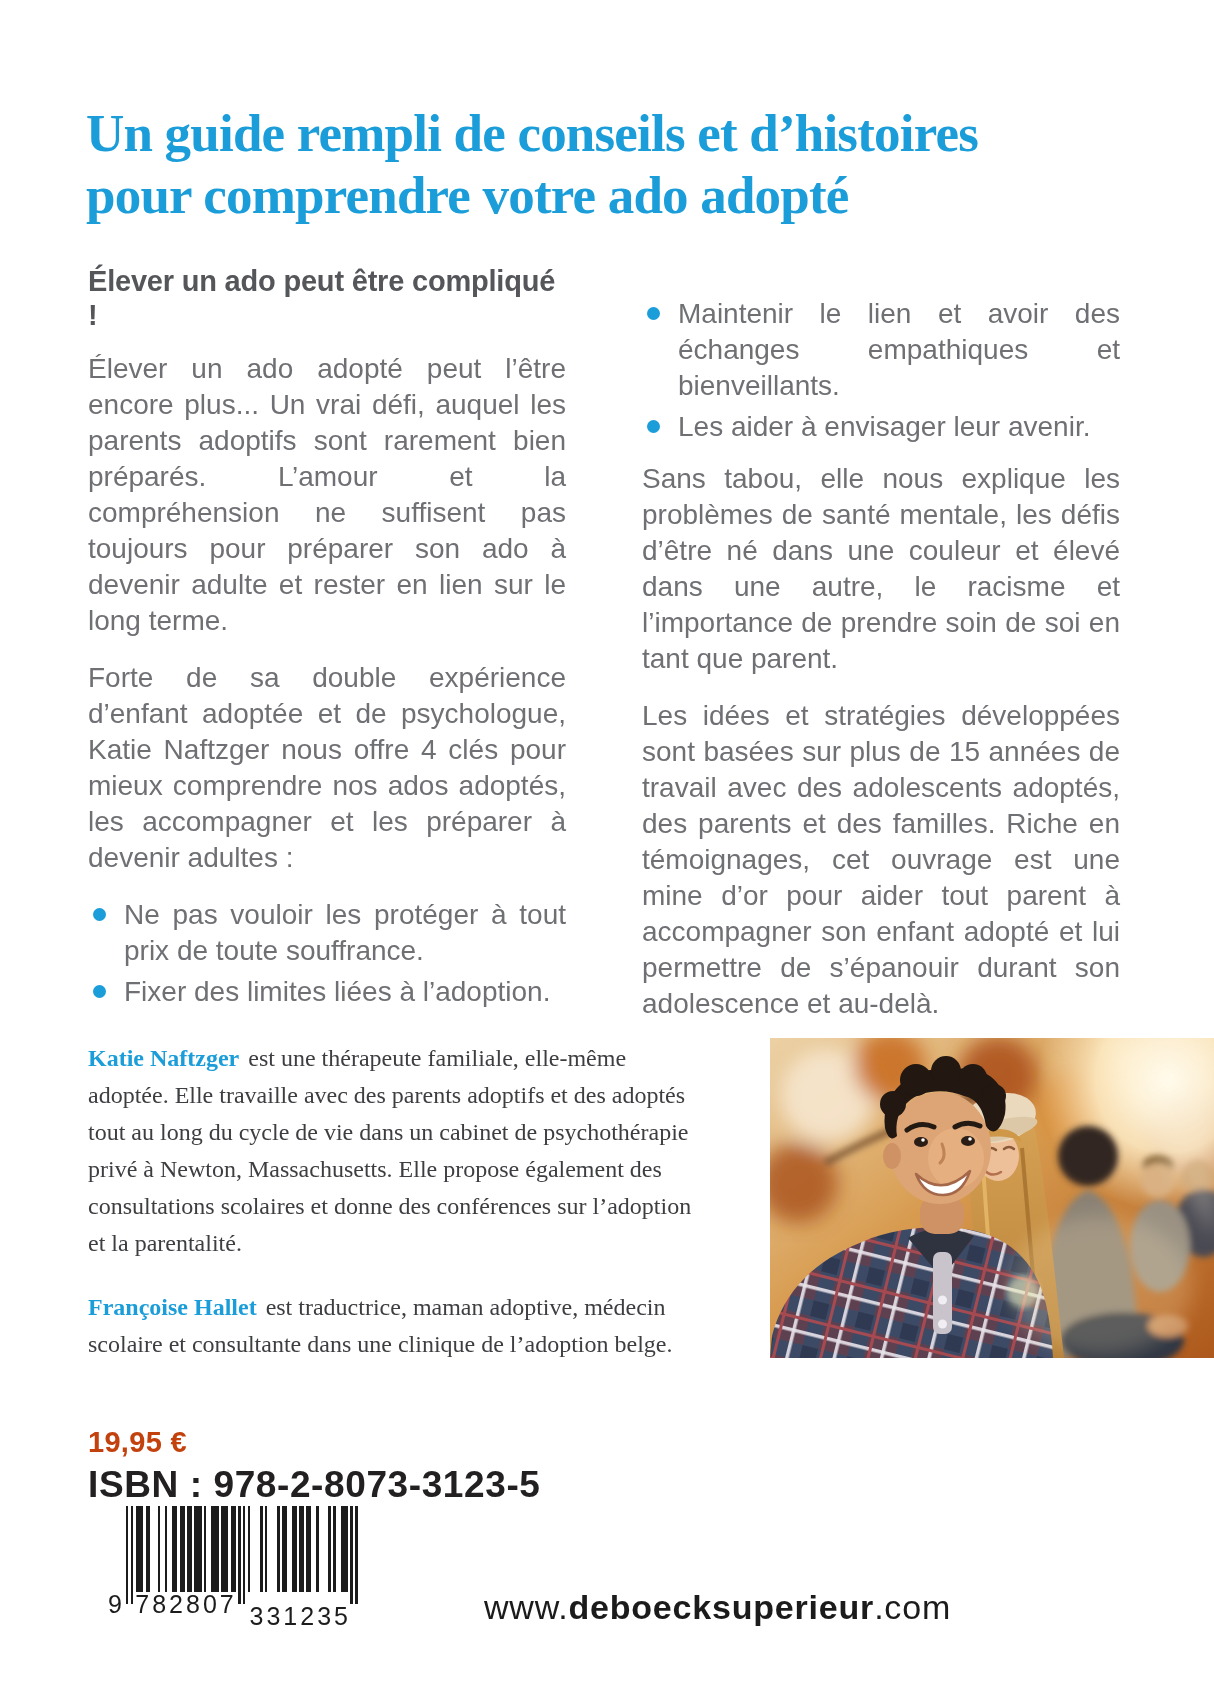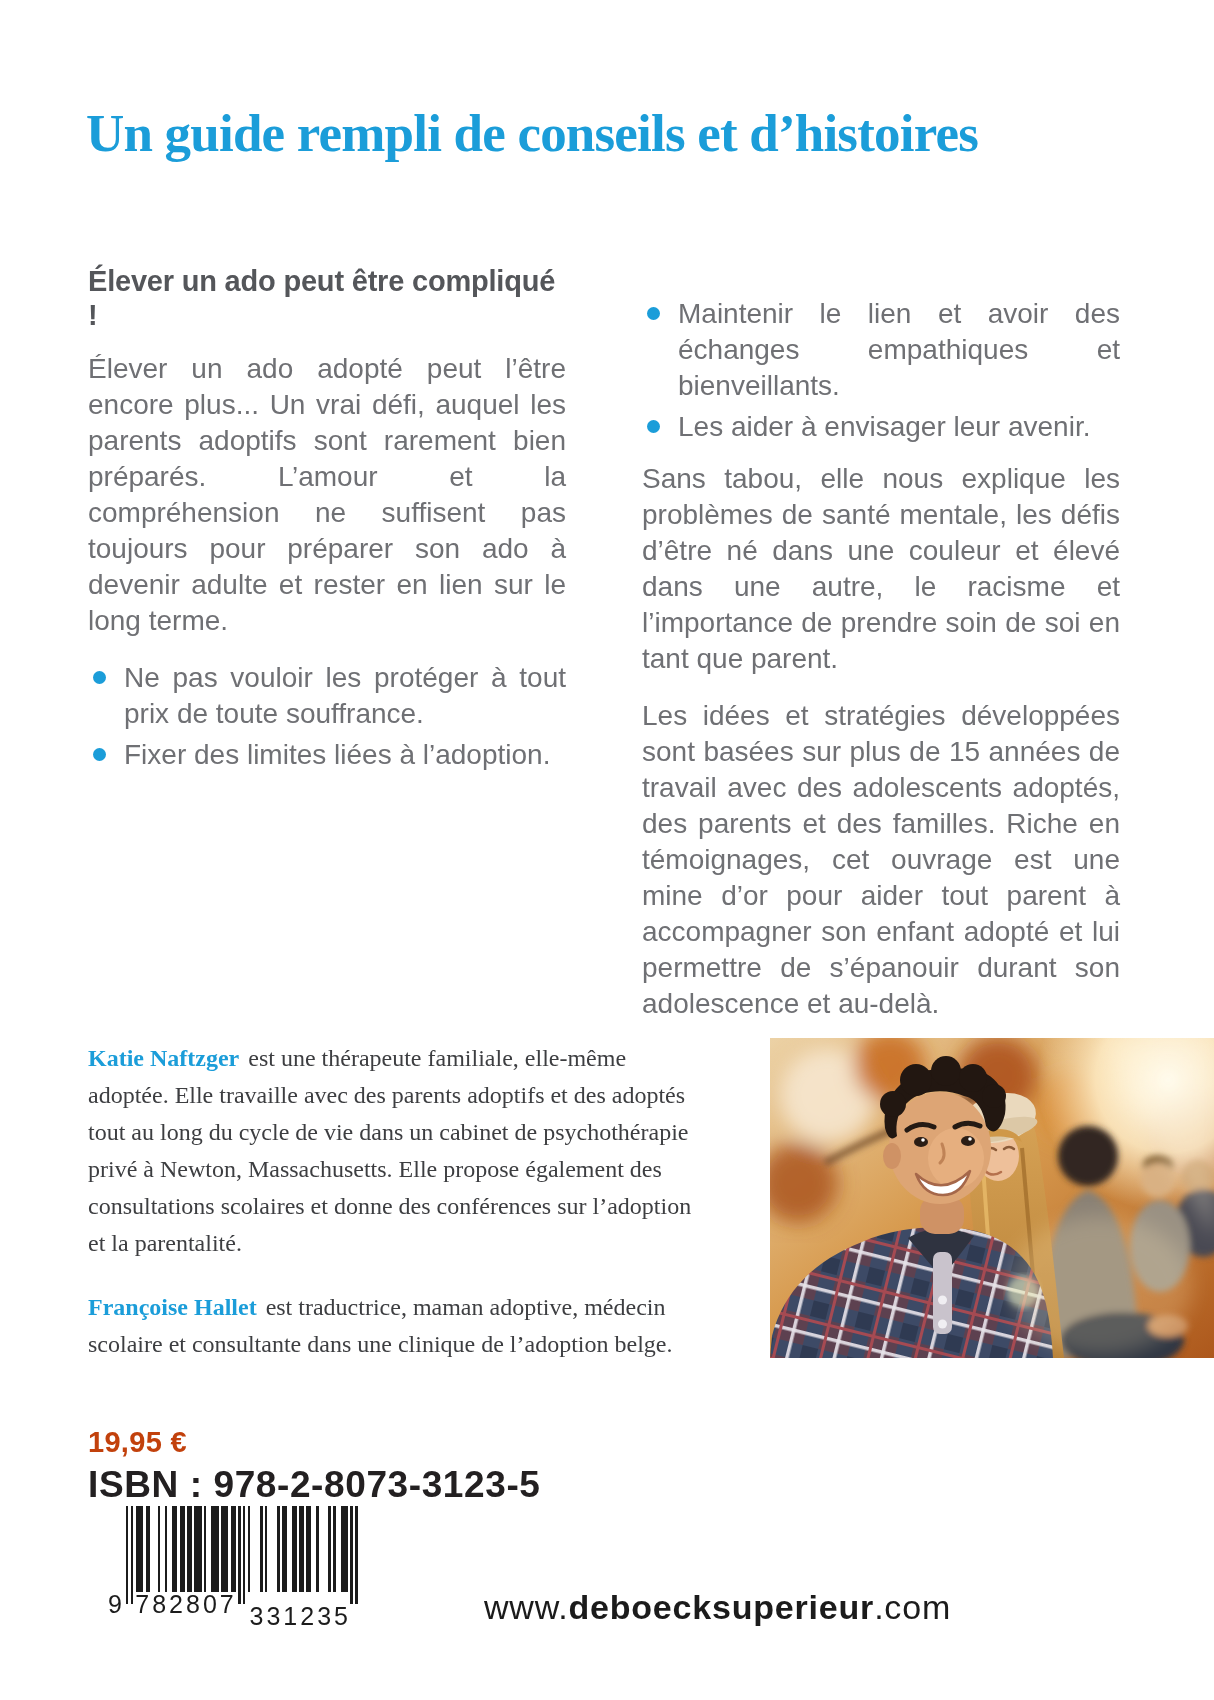"pour comprendre votre ado adopté" span.title-line { html: none -> <span>pour comprendre votre ado adopté</span> }
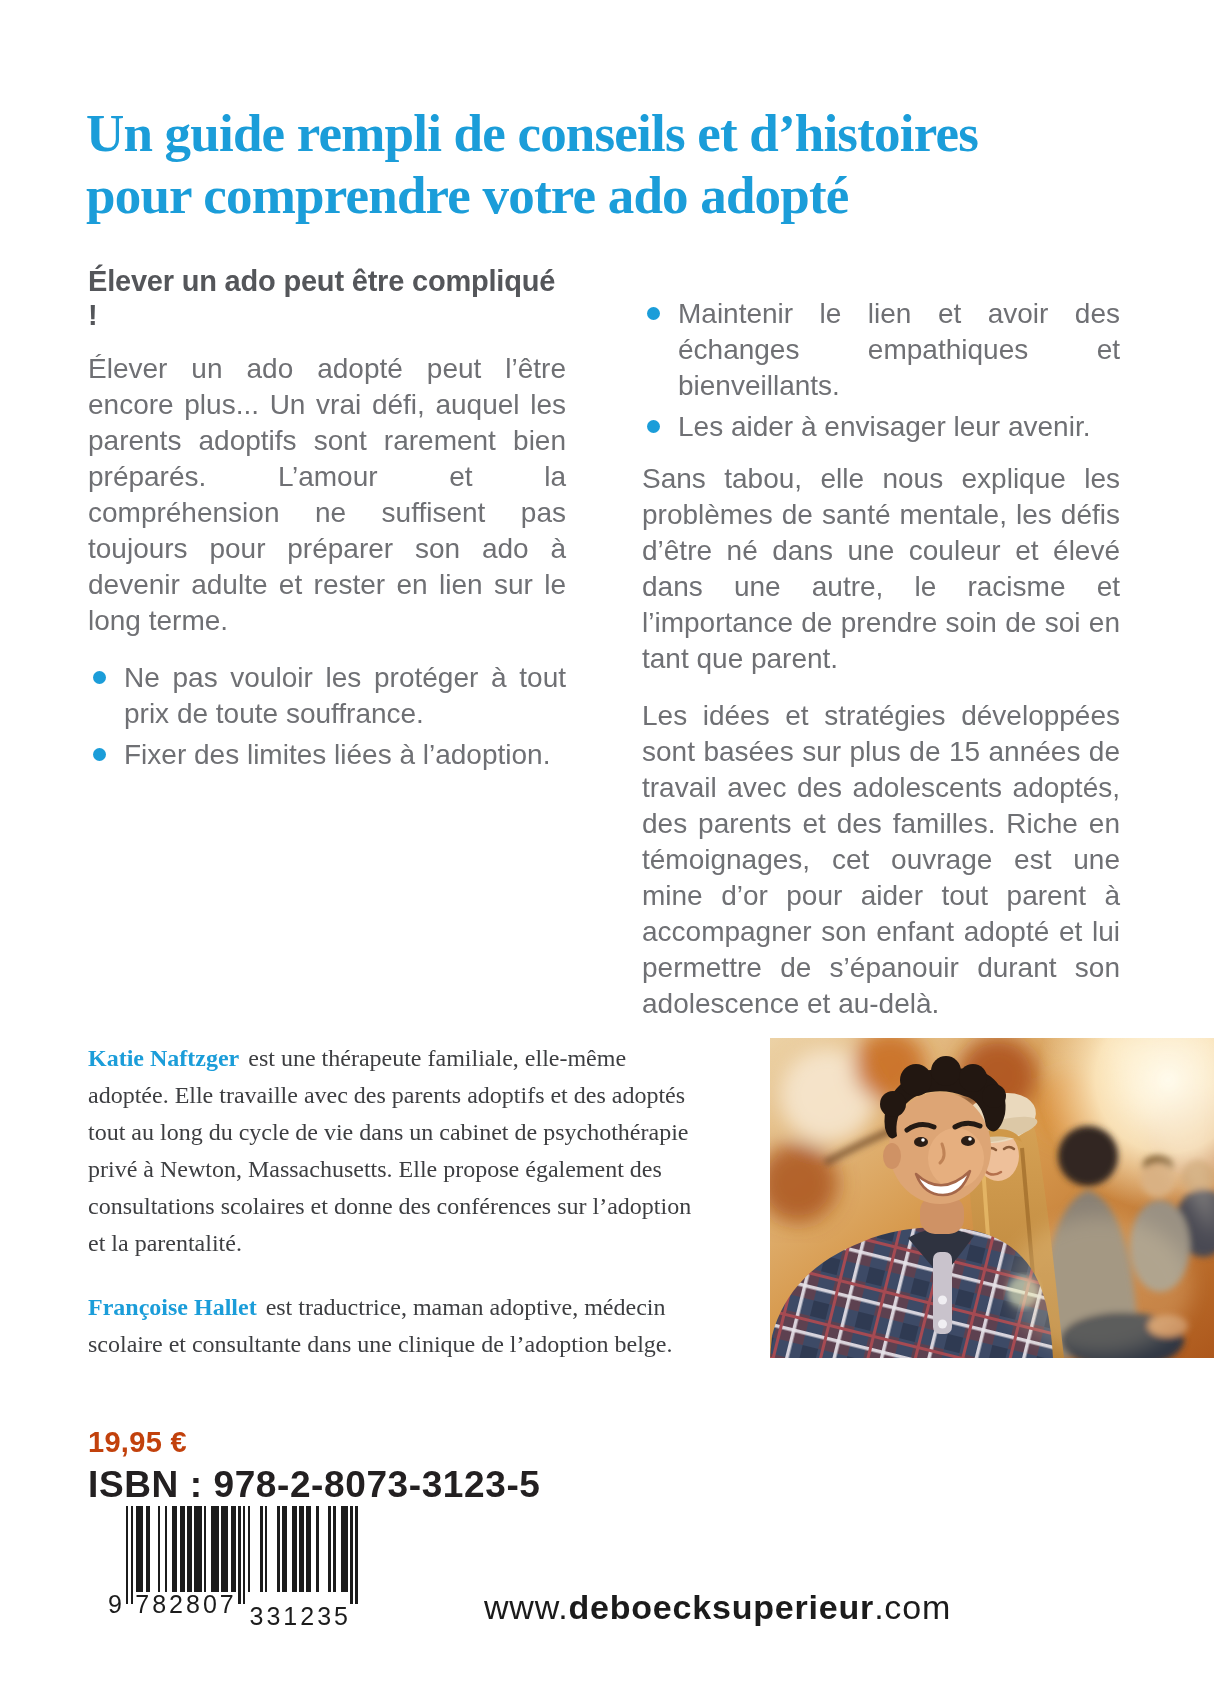"Forte de sa double expérience" p { html: none -> <p>Forte de sa double expérience d’enfant adoptée et de psychologue, Katie Naftzger nous offre 4 clés pour mieux comprendre nos ados adoptés, les accompagner et les préparer à devenir adultes :</p> }
